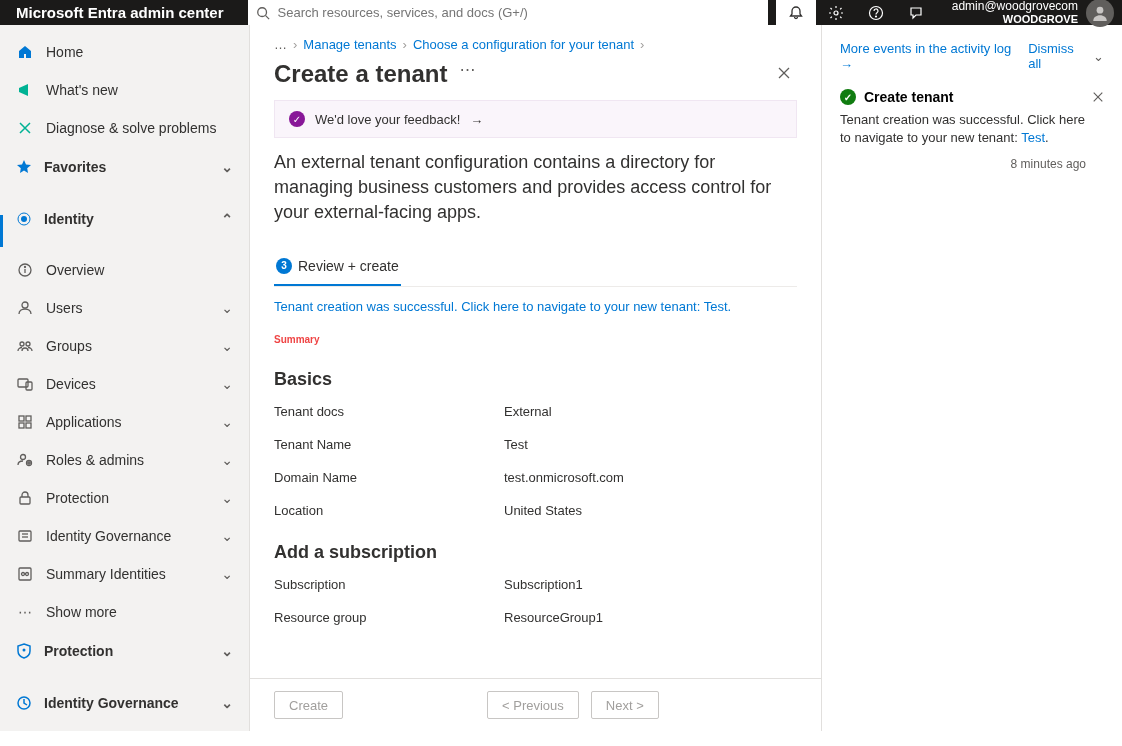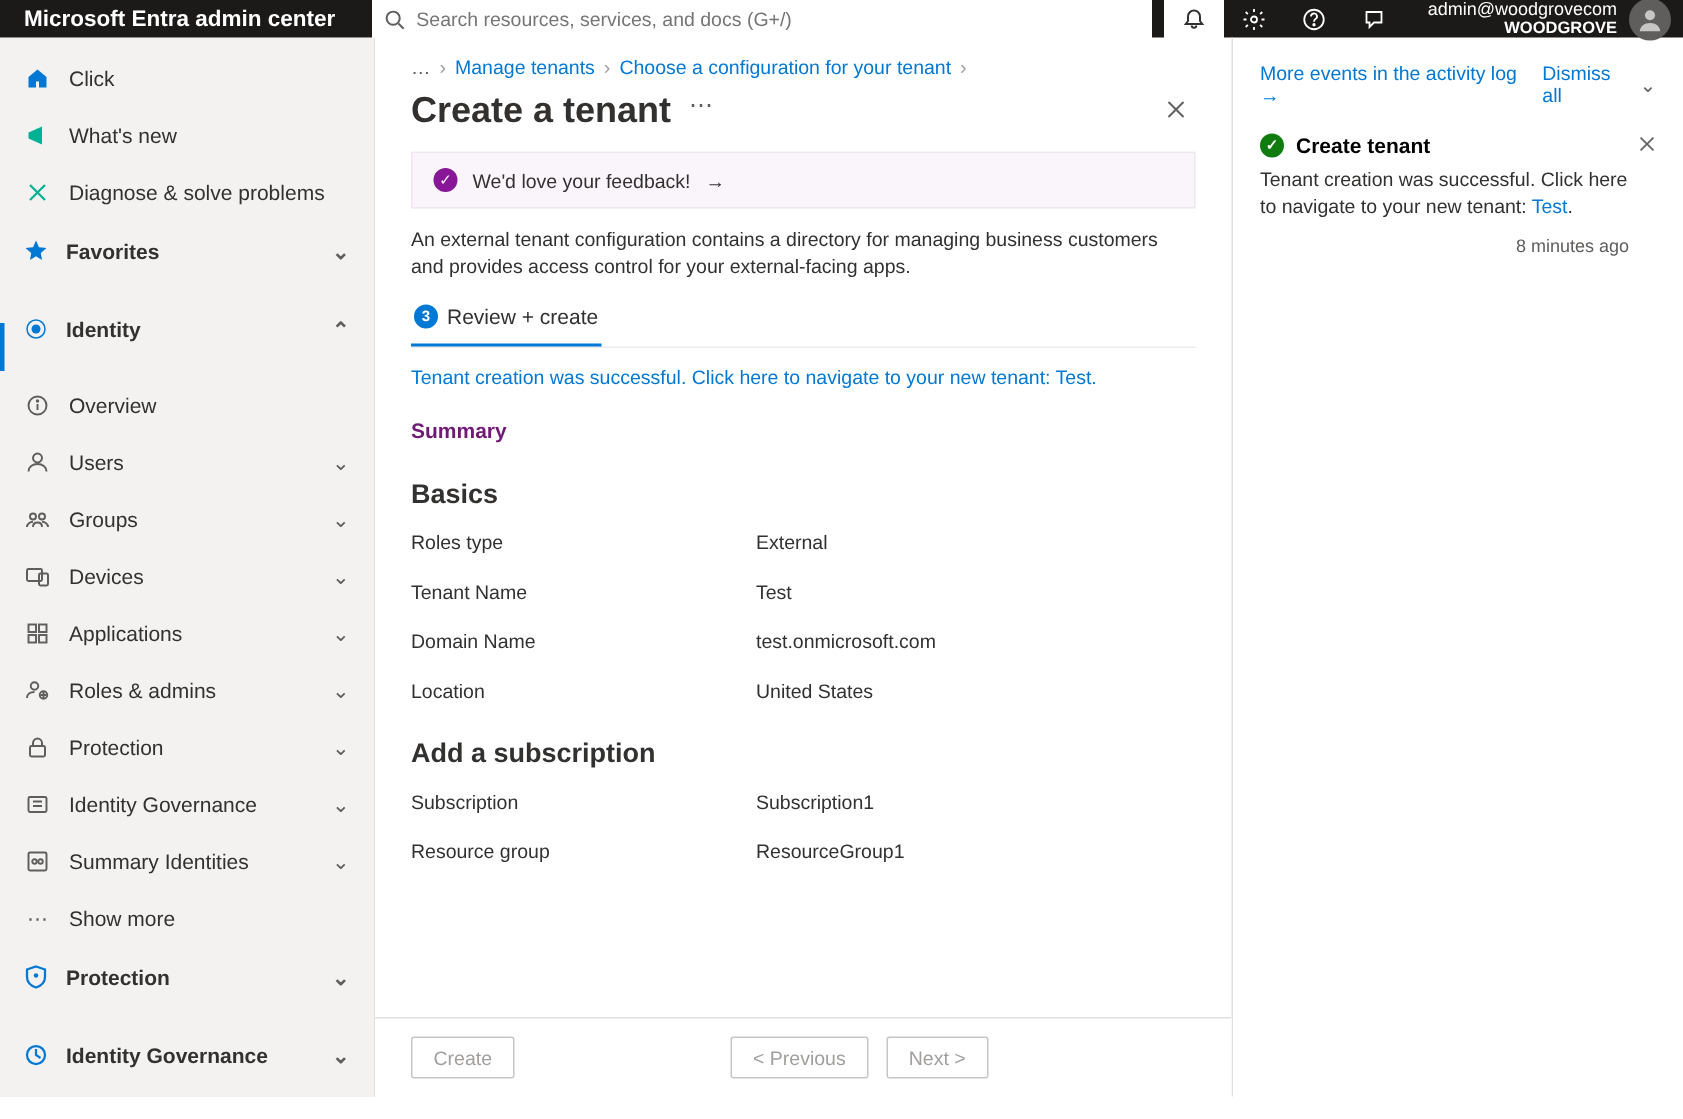"Click" span { text: Click -> Home }
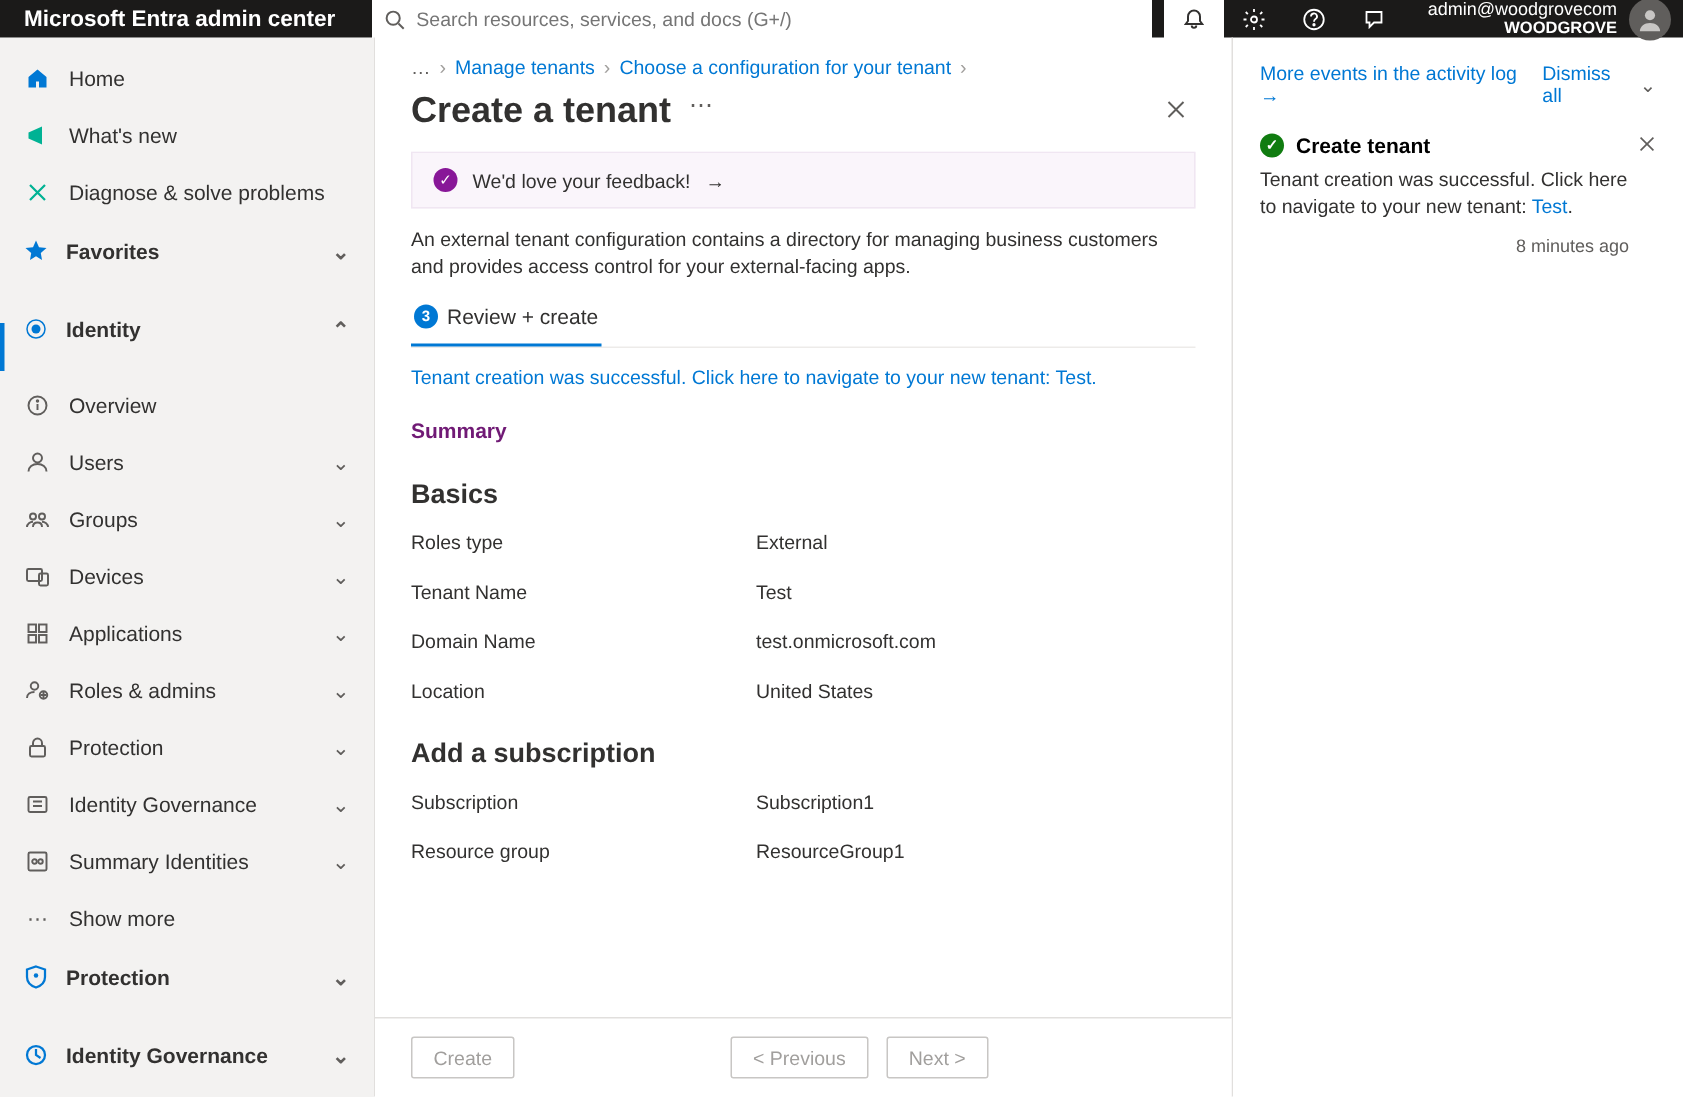"An external tenant configuration" .desc { font-size: 13px -> 18px; margin-bottom: 8px -> 24px }
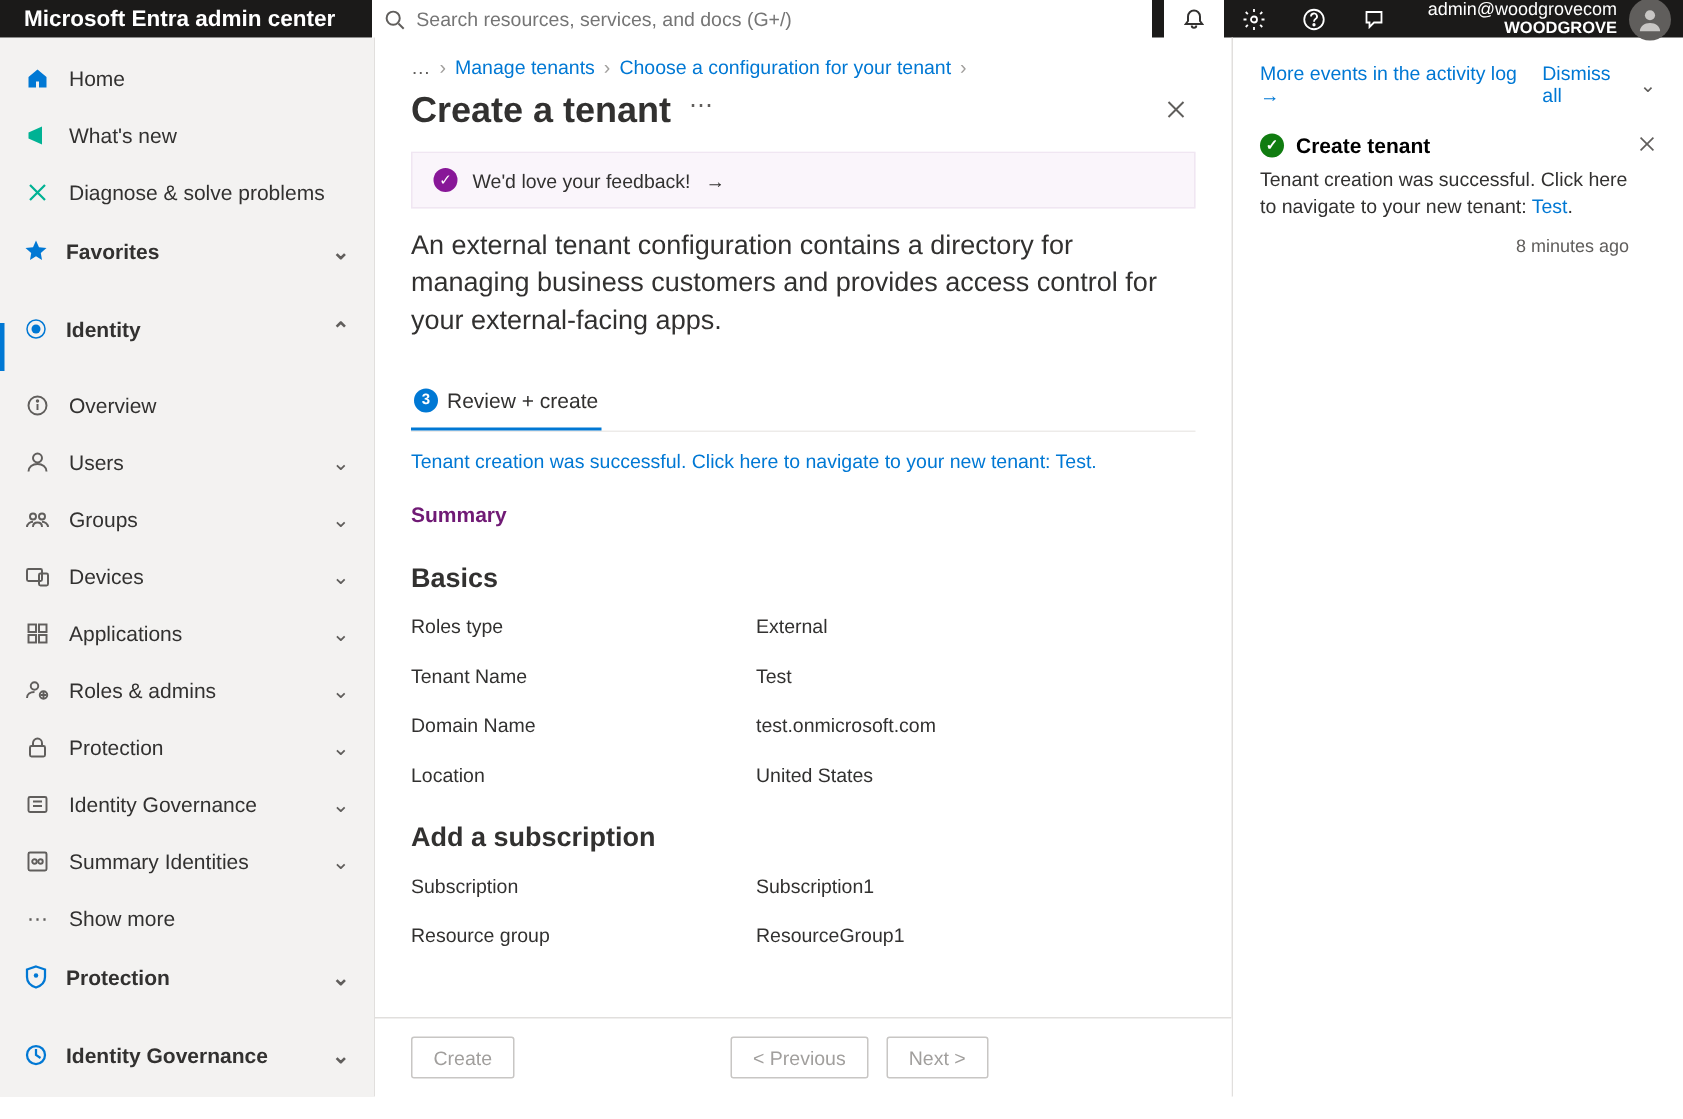"Summary" .section-h { color: #701a75 -> #ef4444; font-size: 14px -> 10px }
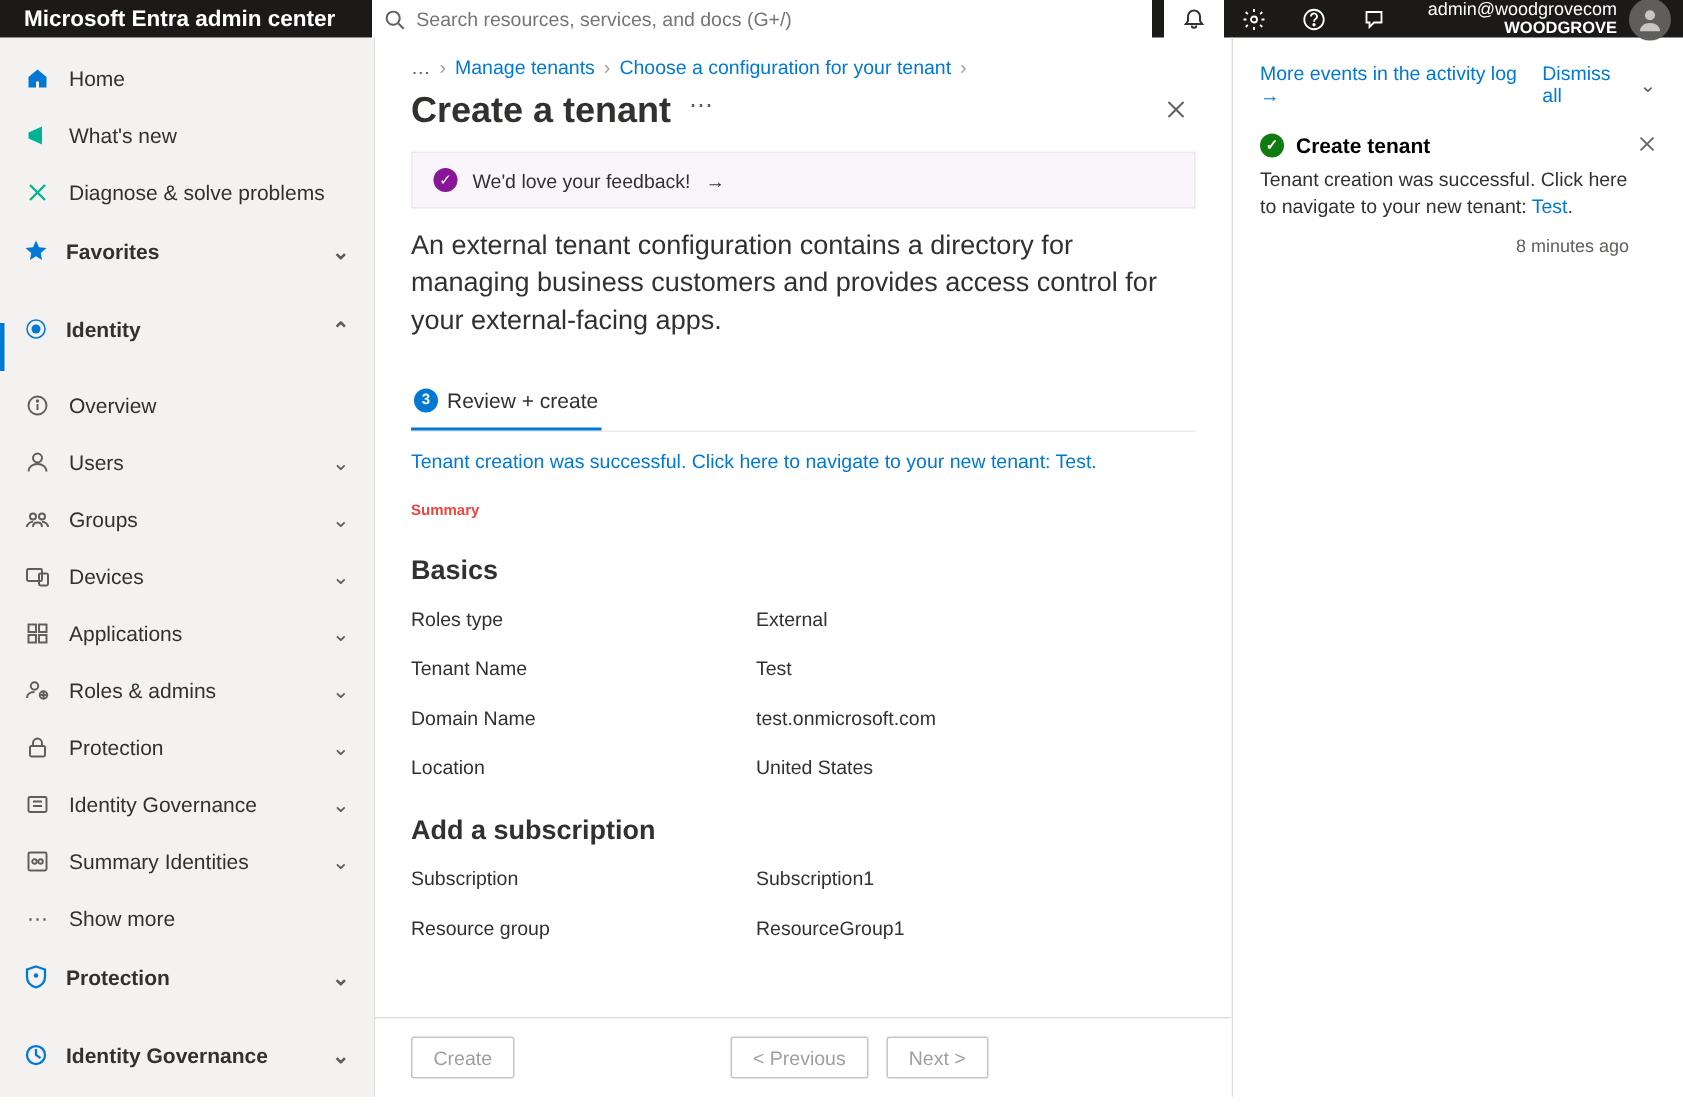"Roles type" div.k { text: Roles type -> Tenant docs }
